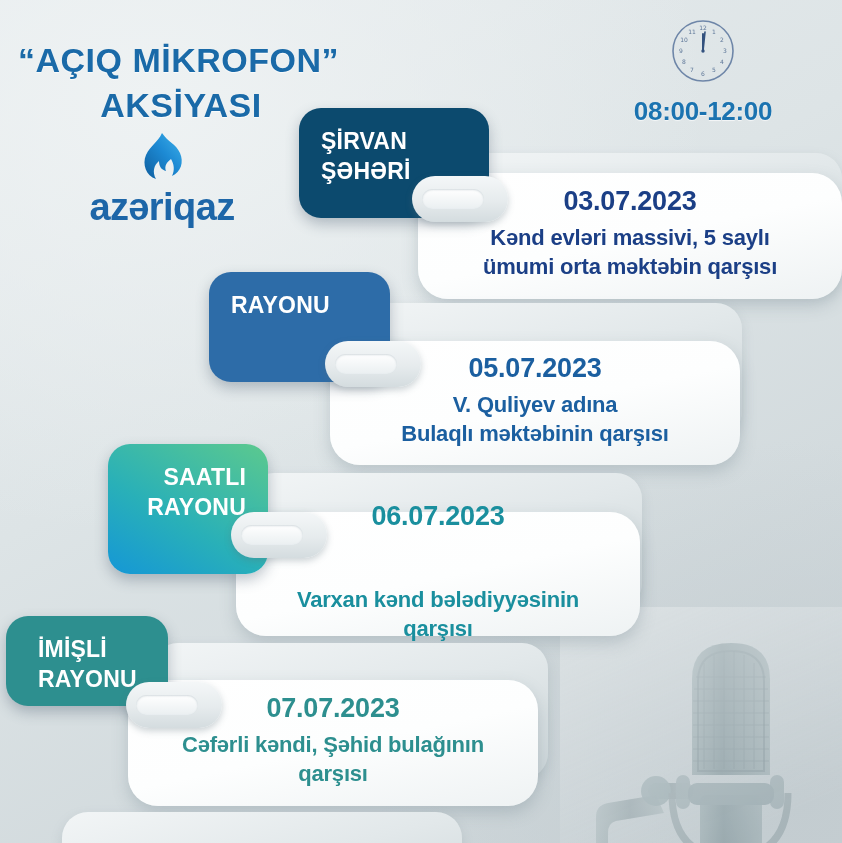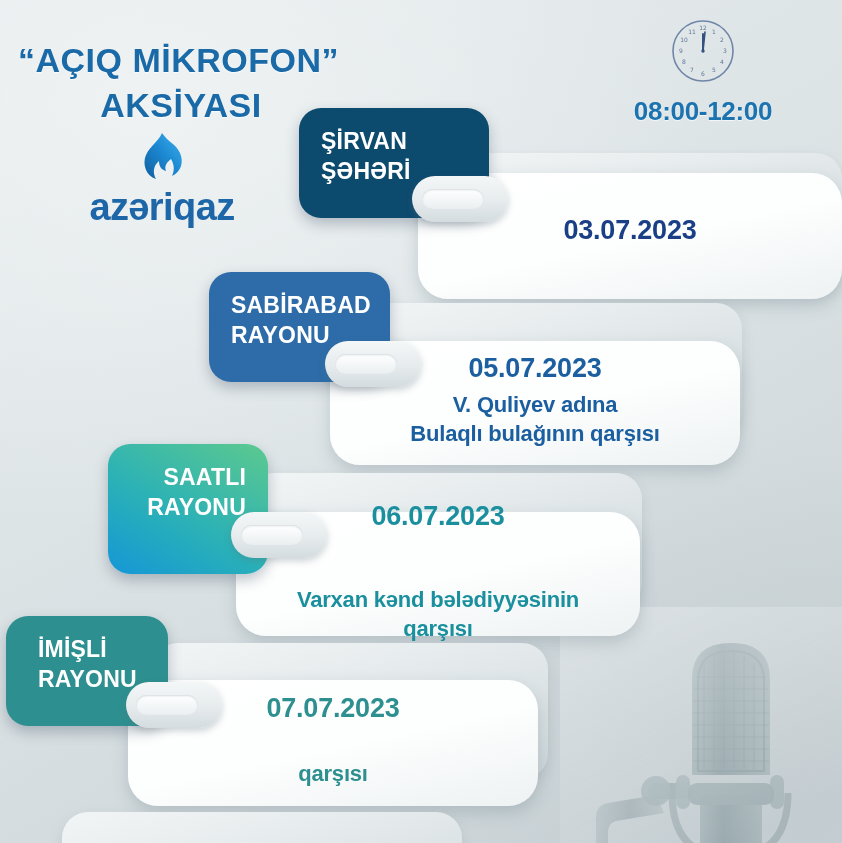"Kənd evləri massivi, 5 saylı" div.card-address { html: none -> <div> <span>Kənd evləri massivi, 5 saylı</span><br> <span>ümumi orta məktəbin qarşısı</span> </div> }
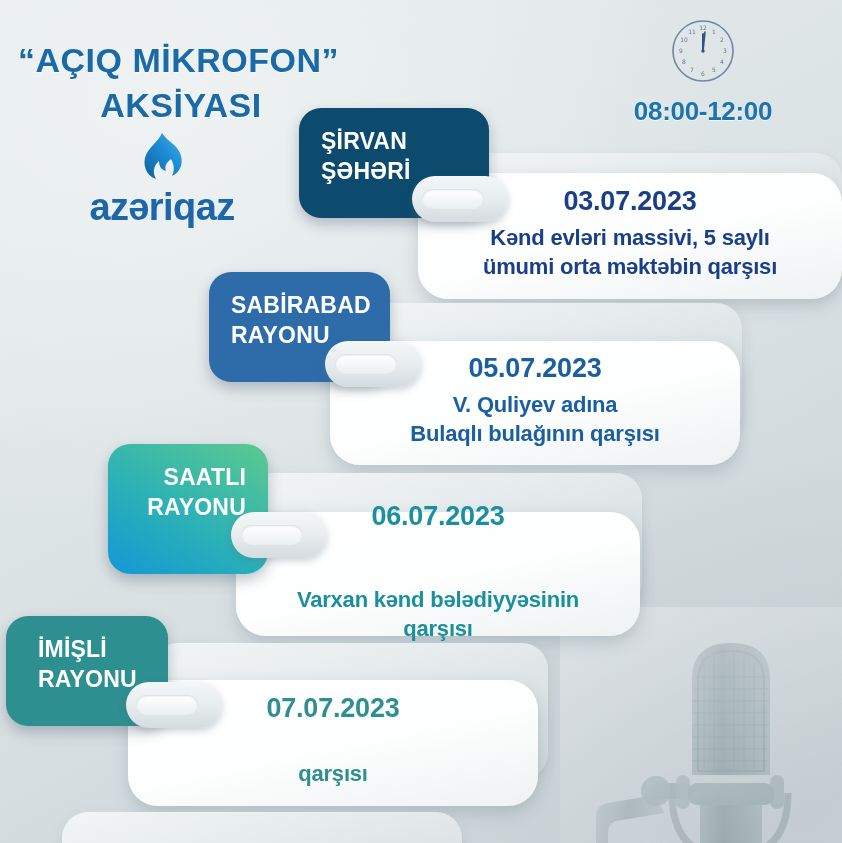"SABİRABAD" span.tag-line { html: <span>SABİRABAD</span> -> none }
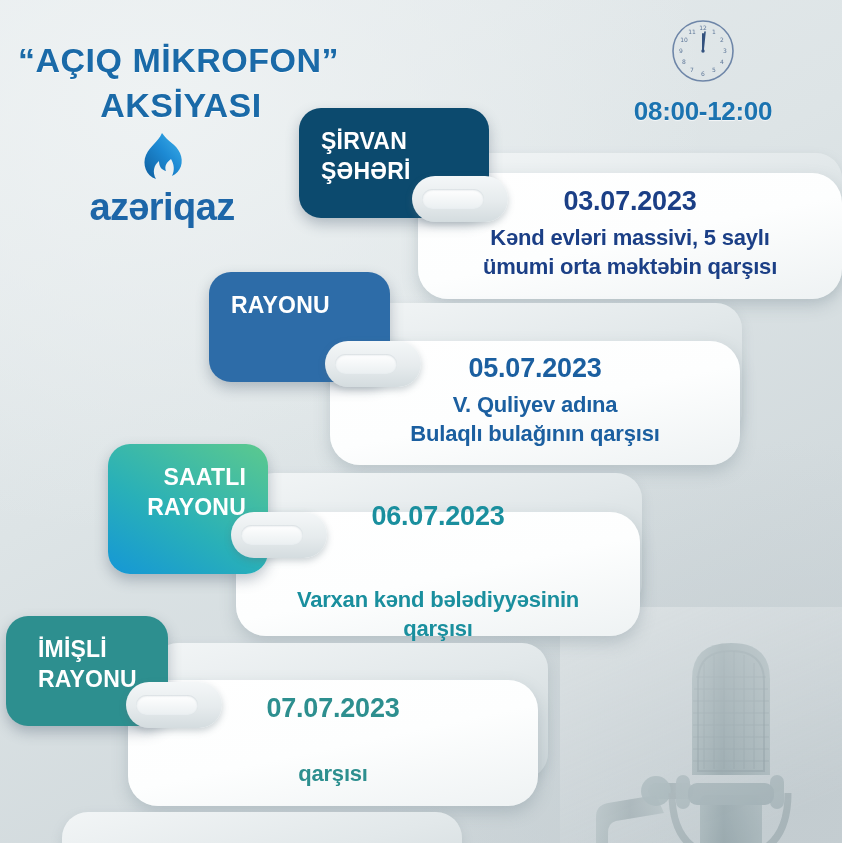"Bulaqlı bulağının qarşısı" span { text: bulağının -> məktəbinin }
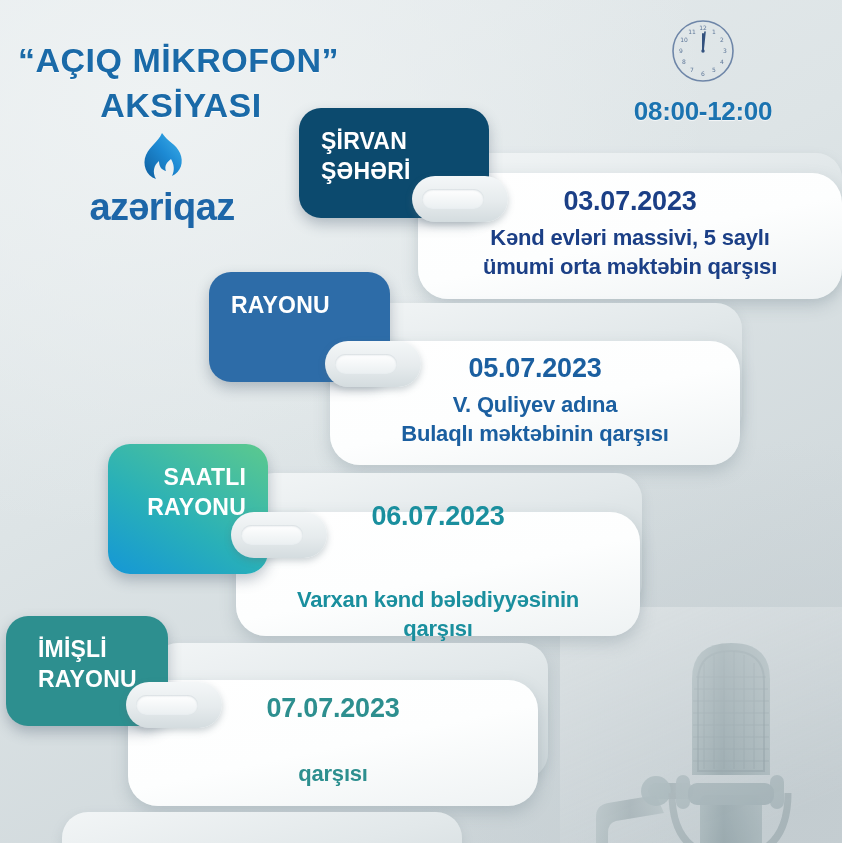"İMİŞLİ" div.region-tag { height: 110px -> 90px }
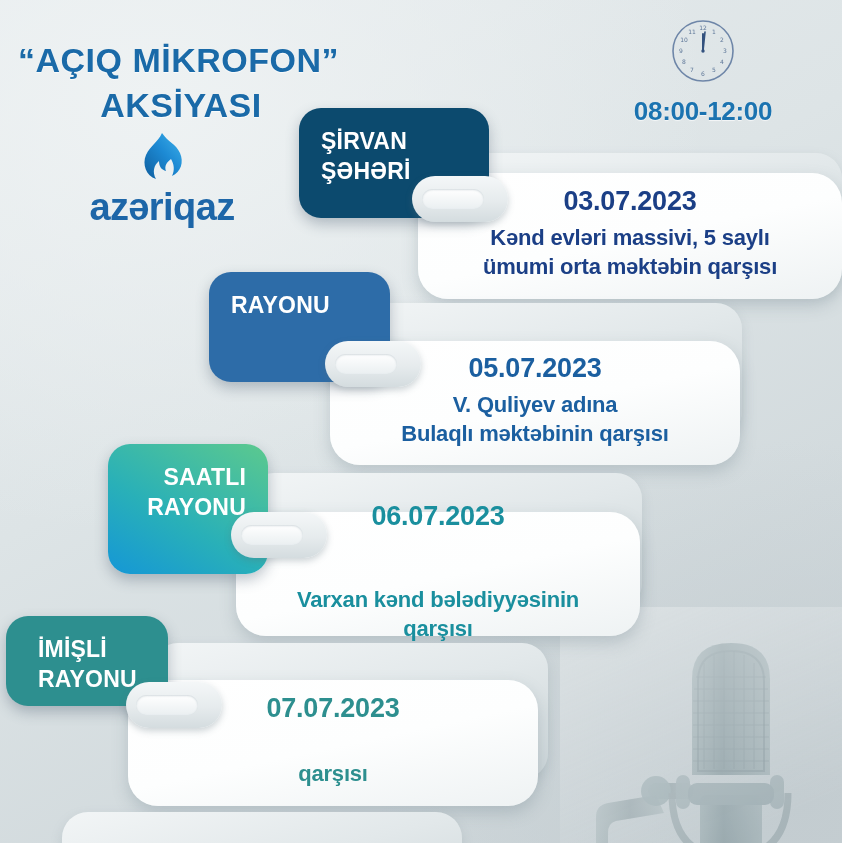"Cəfərli kəndi, Şəhid bulağının" span { html: none -> <span>Cəfərli kəndi, Şəhid bulağının</span> }
